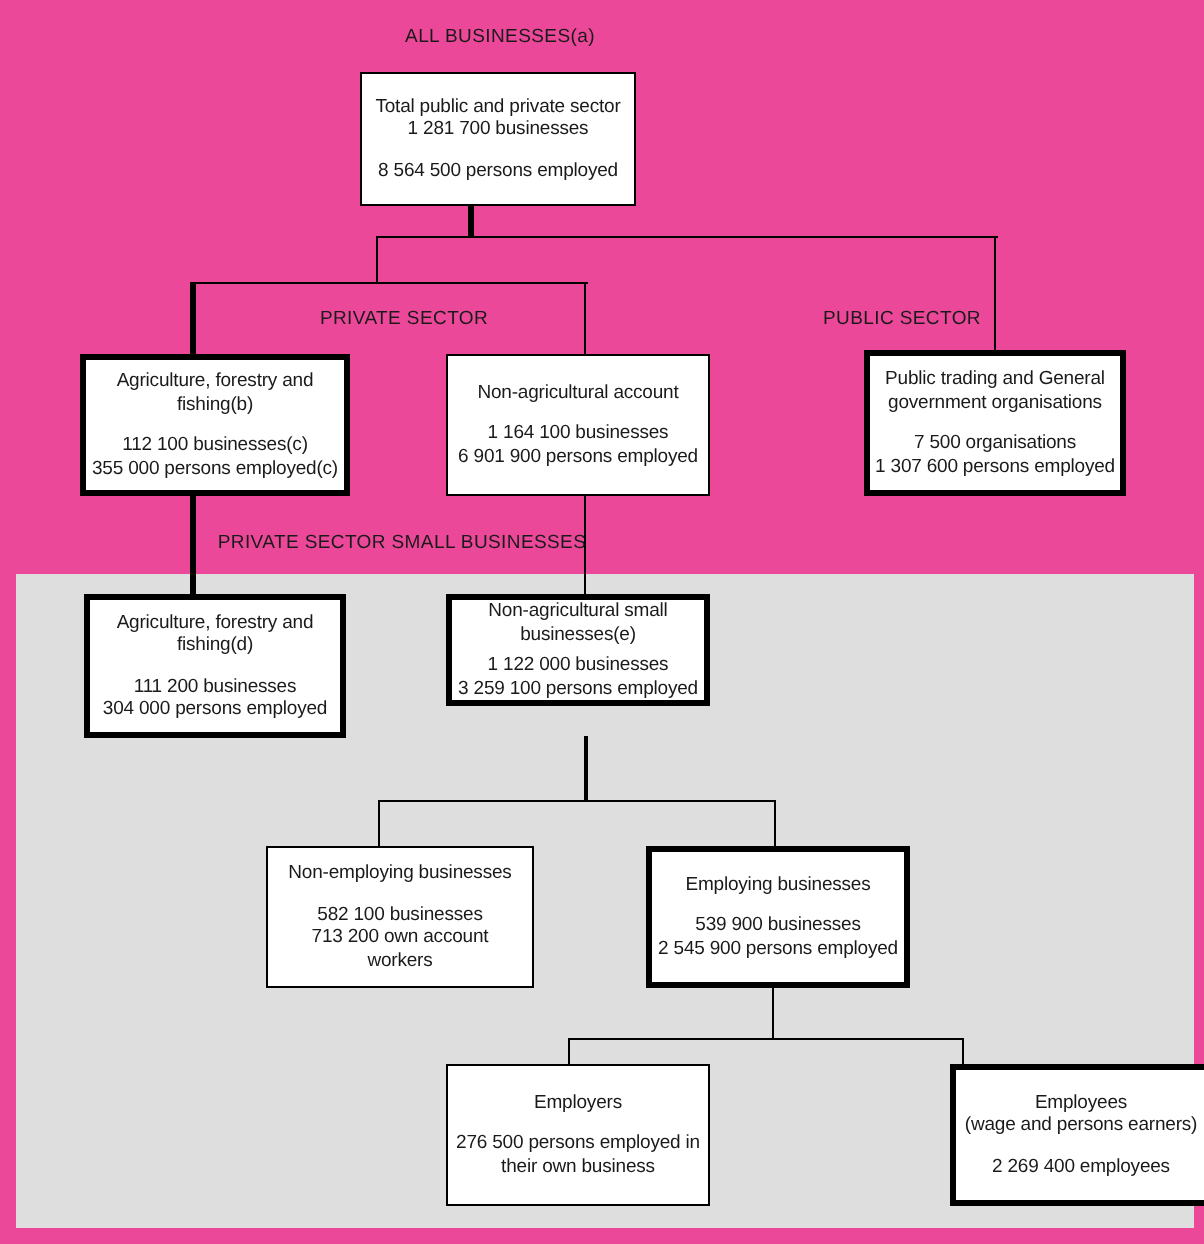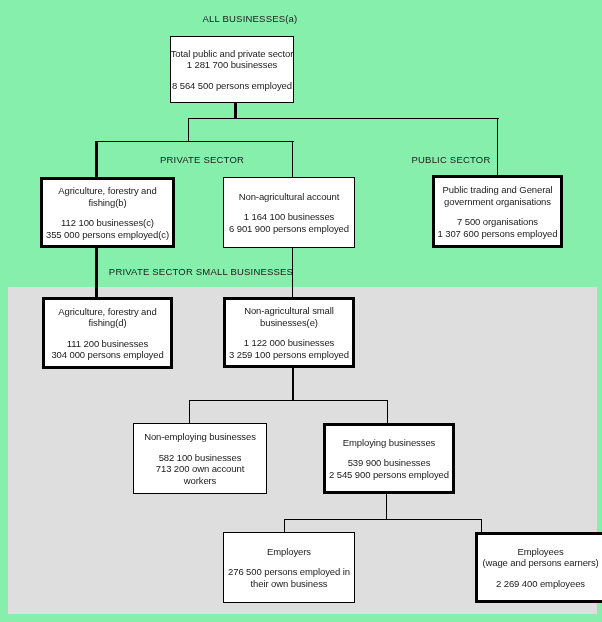"ALL BUSINESSES(a)" .canvas { background: #86efac -> #ec4899 }
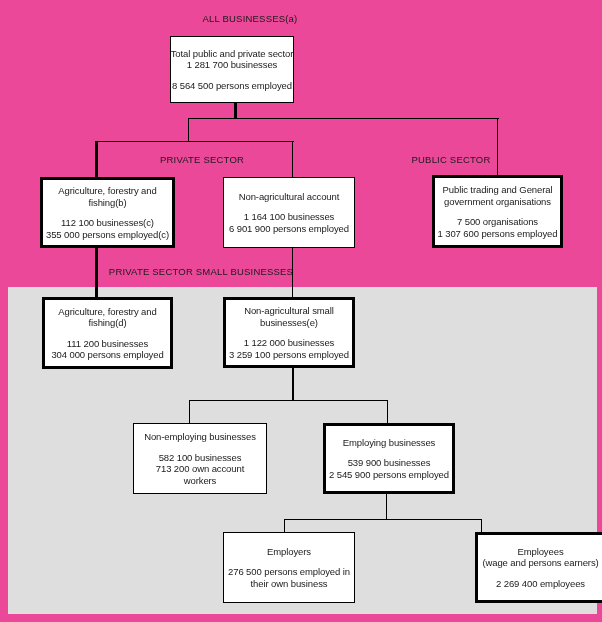"Total public and private sector" div.node { left: 170px -> 180px; width: 124px -> 138px }
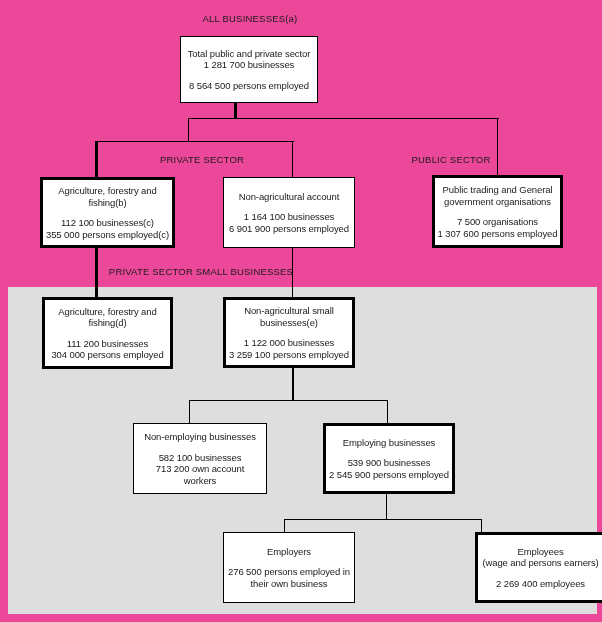"Non-agricultural small" div.node { height: 71px -> 56px }
